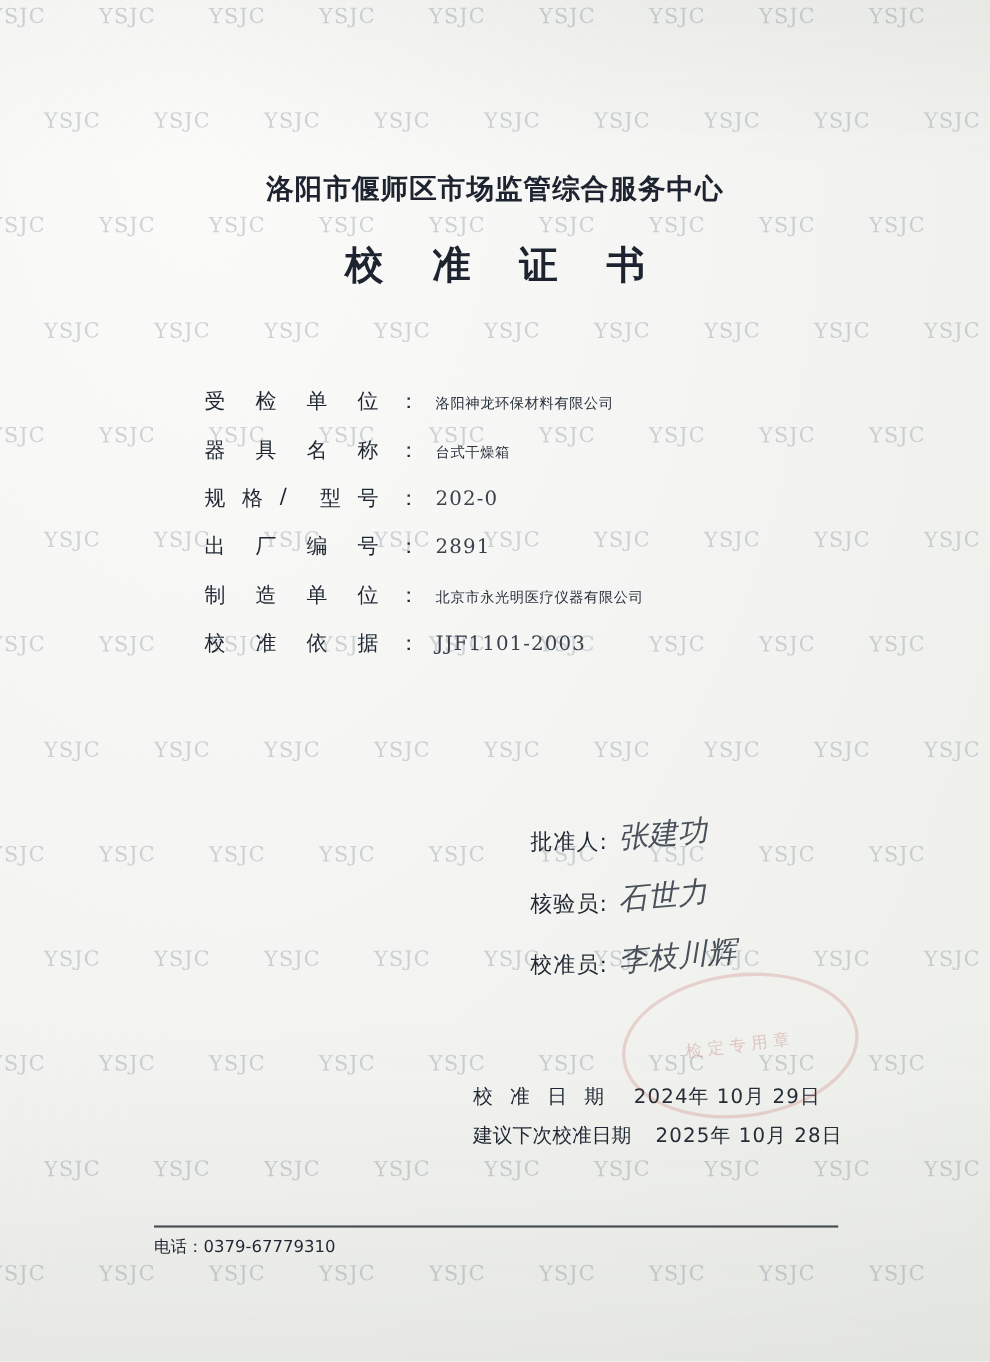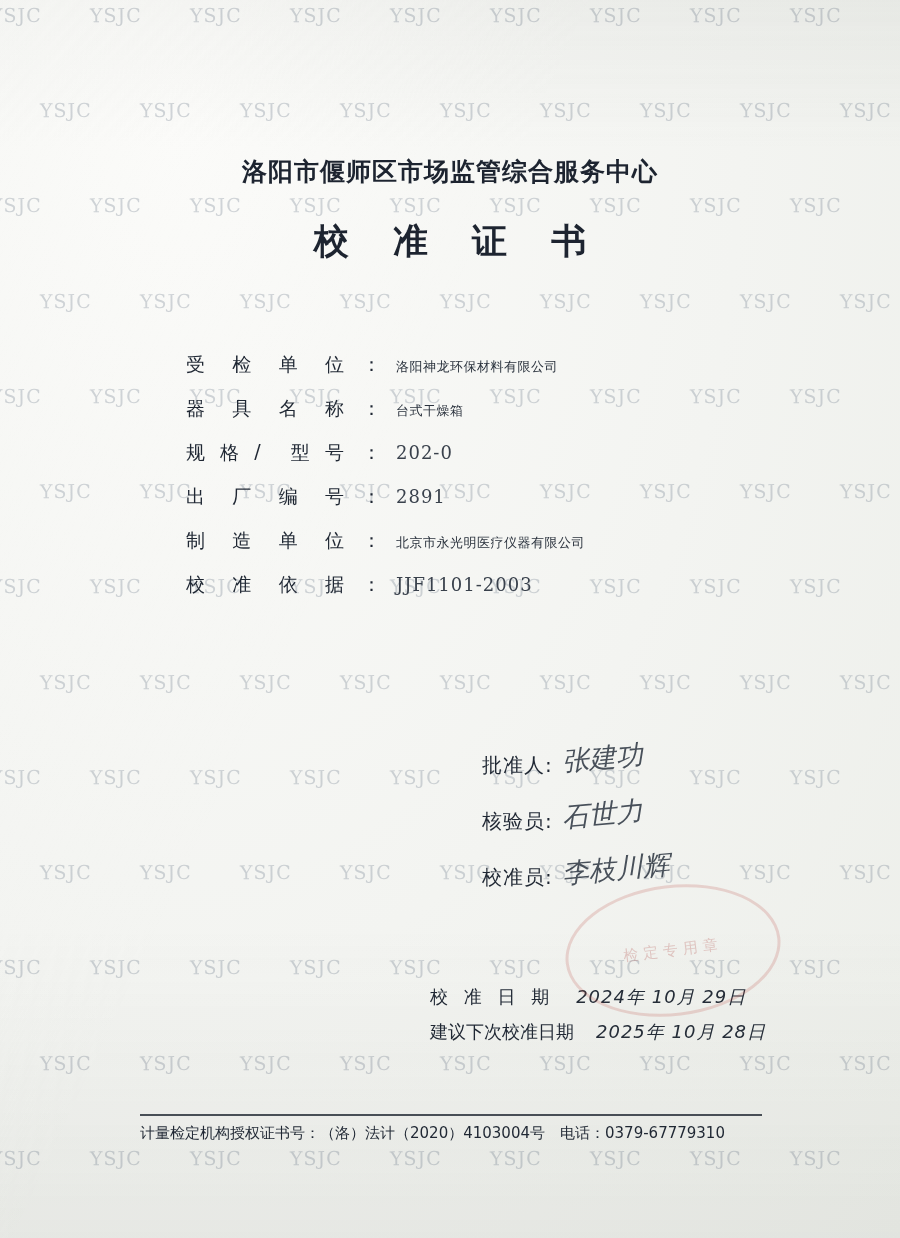"2024年 10月 29日" .date-value { font-style: italic -> none }
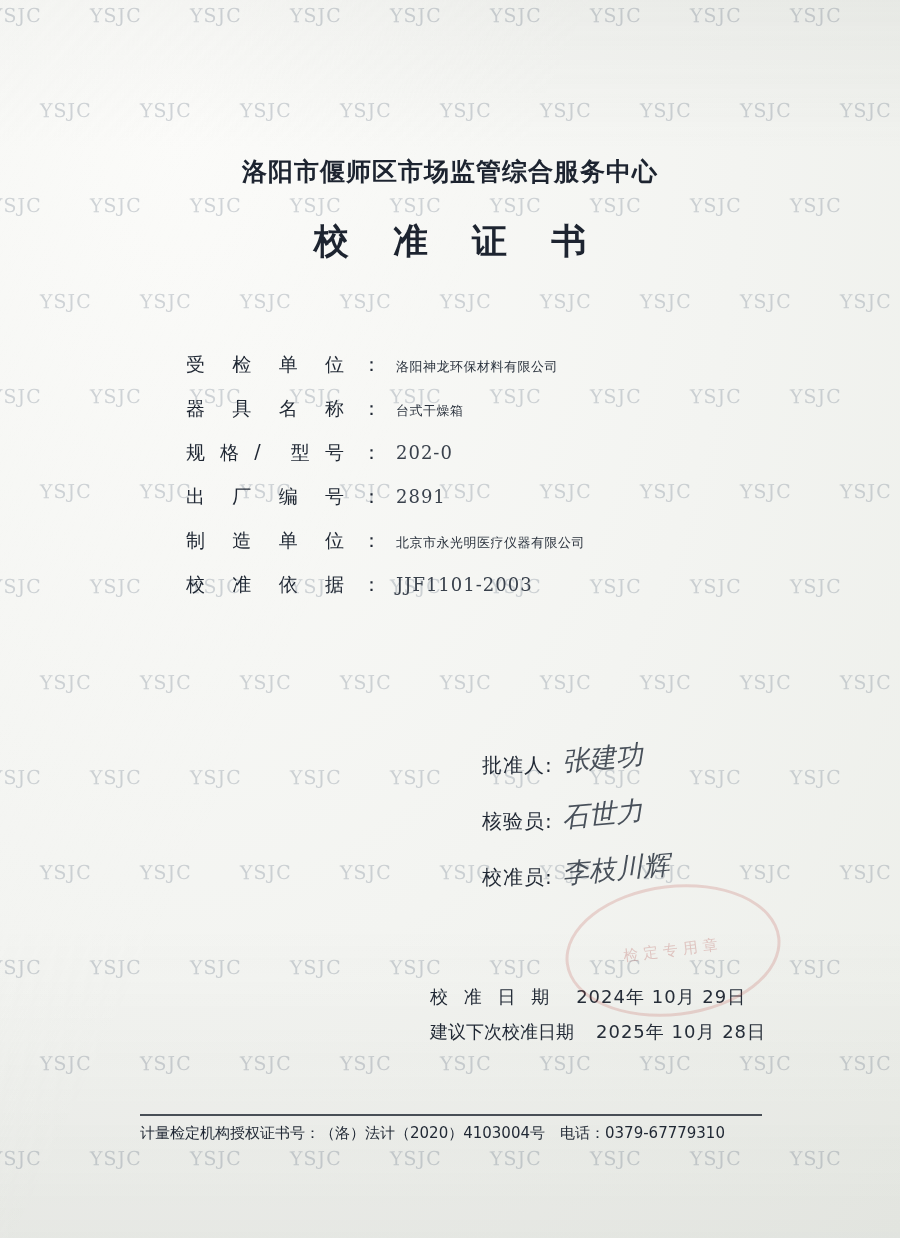"计量检定机构授权证书号：（洛）法计（2020）4103004号" span.footer-left { html: <span>计量检定机构授权证书号：（洛）法计（2020）4103004号</span> -> none }
